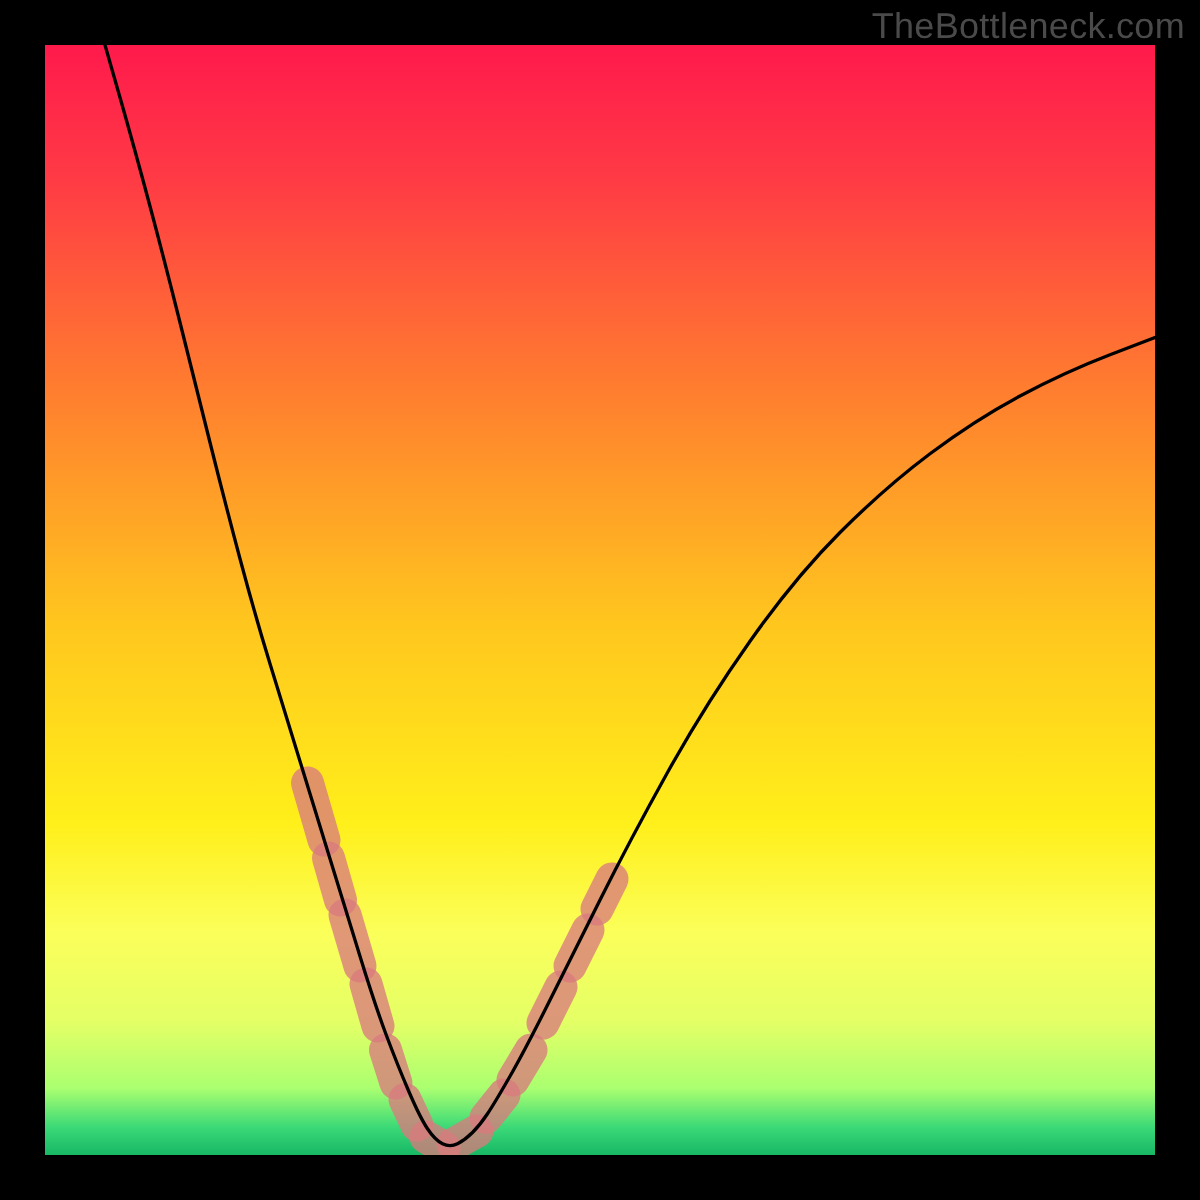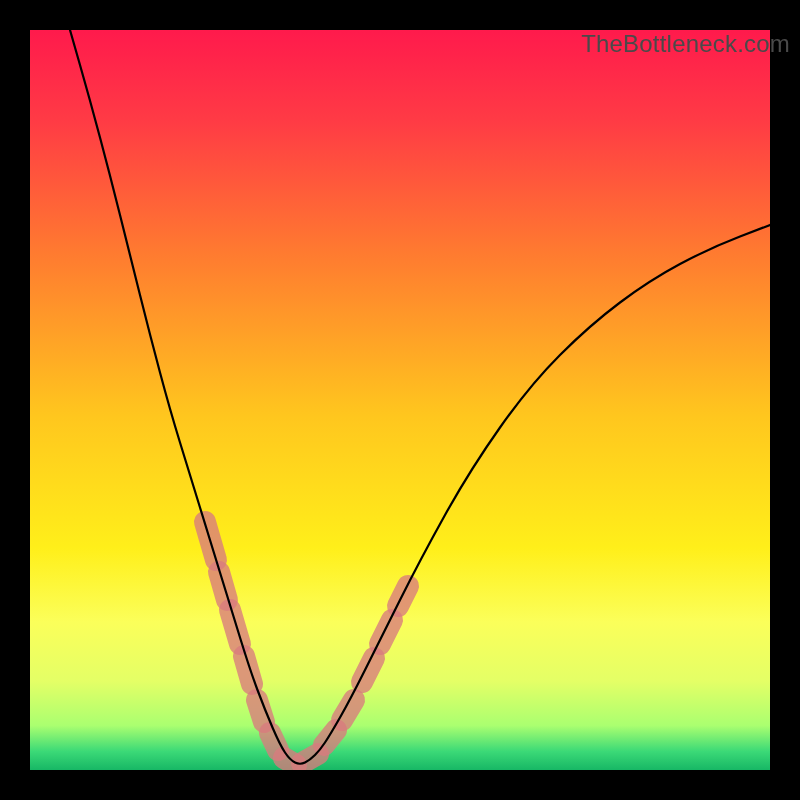"TheBottleneck.com" .watermark { margin-top: 26px -> none }
